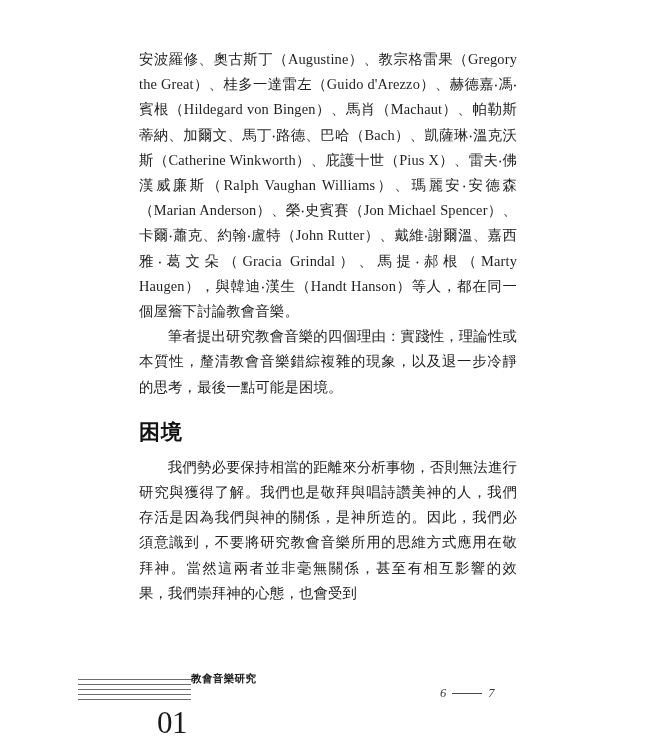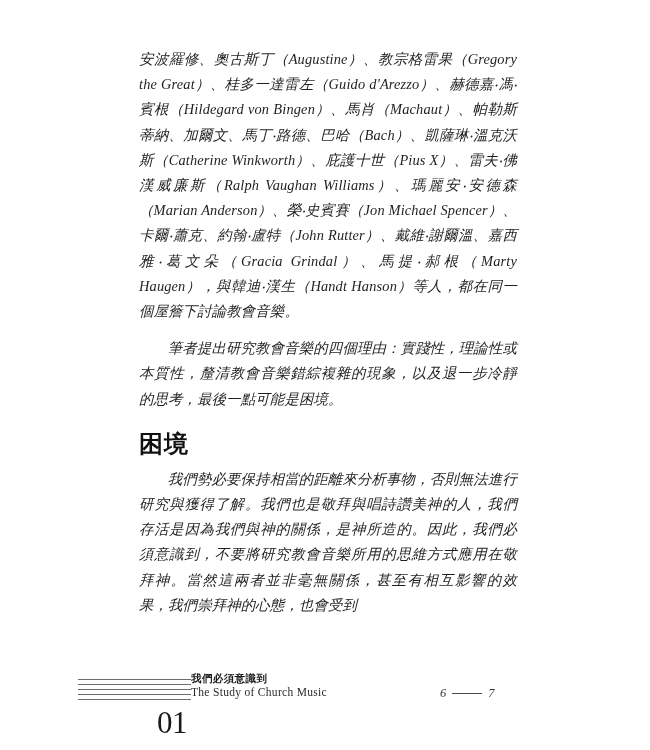"安波羅修、奧古斯丁（Augustine）、教宗格雷果（Gregory the" .para { font-style: italic -> none }
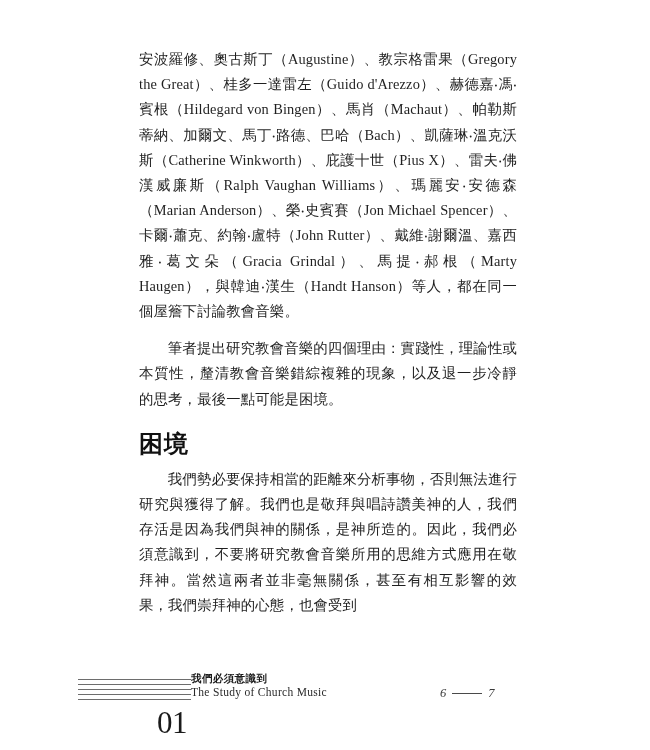"筆者提出研究教會音樂的四個理由：實踐性，理論性或本質性，釐清教會音樂錯綜複雜的現" .para + .para { margin-top: 12px -> 0 }
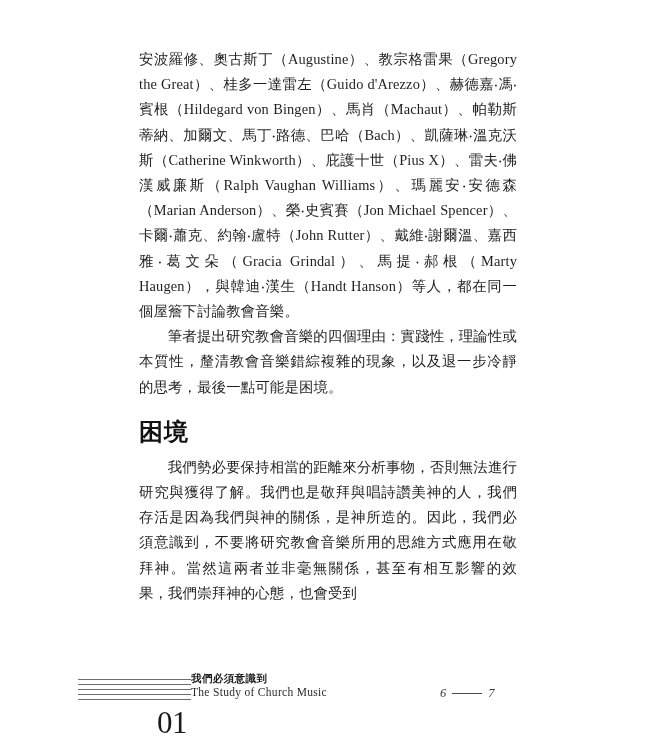"困境" .section-heading { font-size: 24px -> 21px }
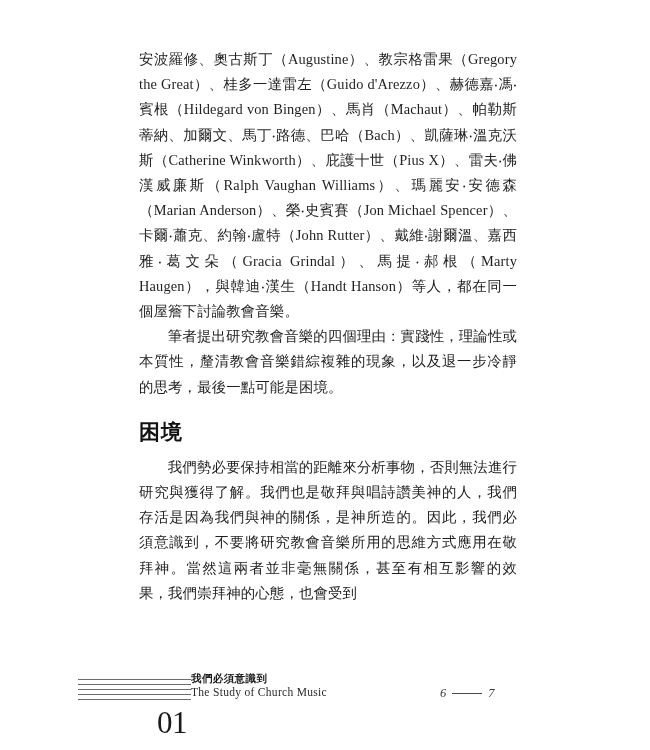"我們必須意識到" div.chapter-title-zh { text: 我們必須意識到 -> 教會音樂研究 }
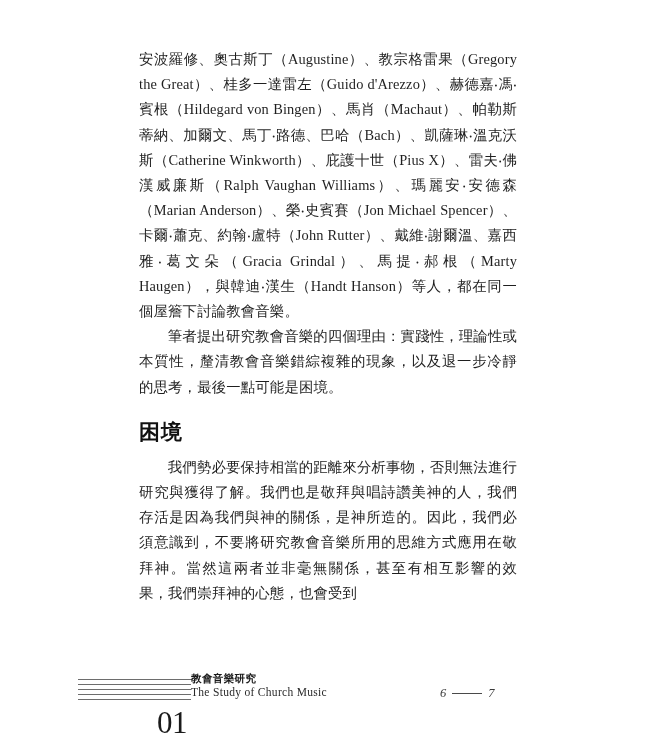"The Study of Church Music" div.chapter-title-en { html: <div>The Study of Church Music</div> -> none }
